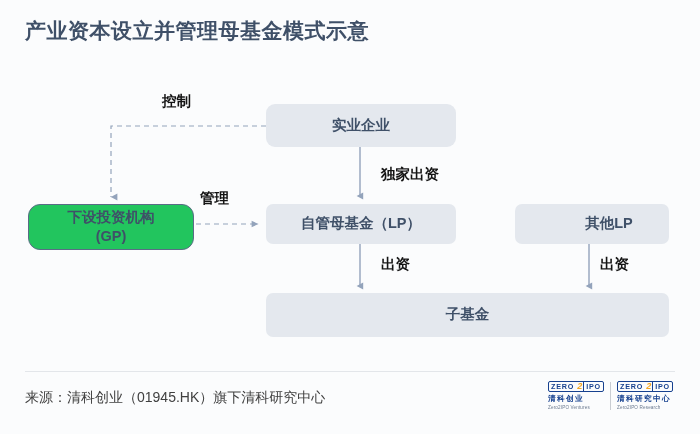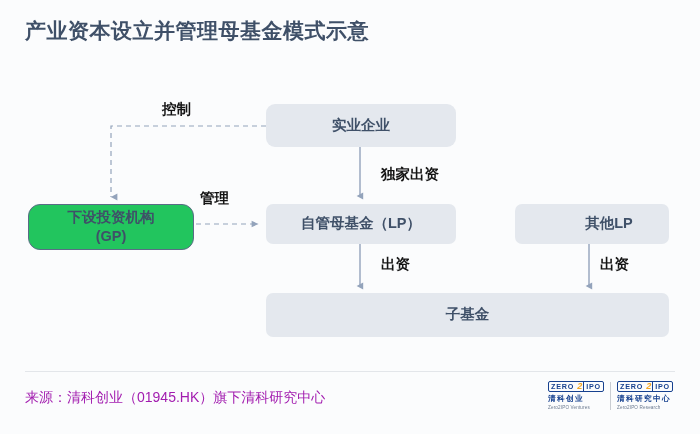"控制" #label-control { top: 100px -> 92px }
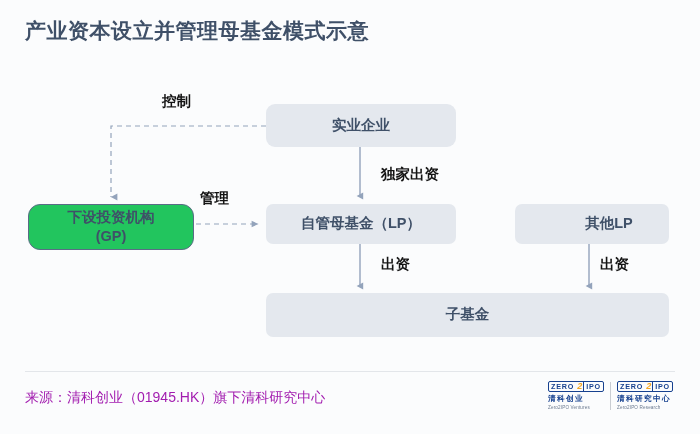"来源：清科创业（01945.HK）旗下清科研究中心" .footer-source { color: #a21caf -> #404040 }
